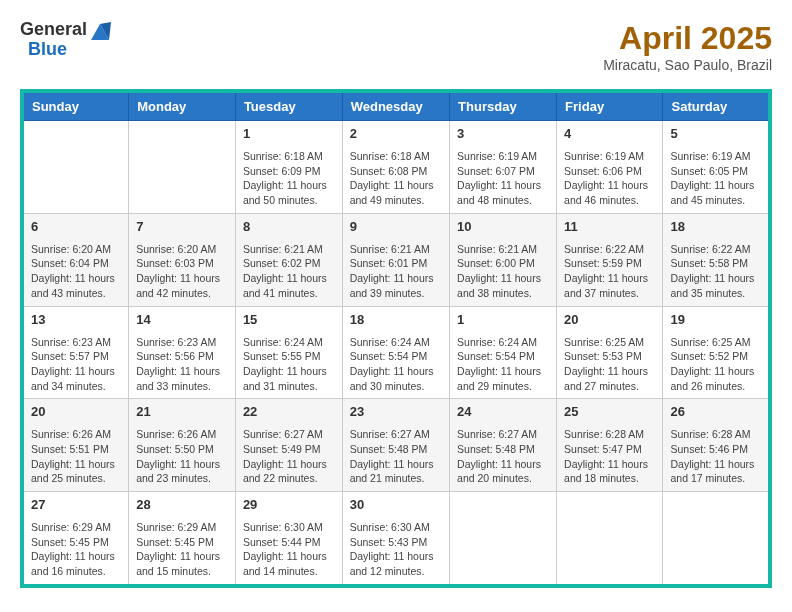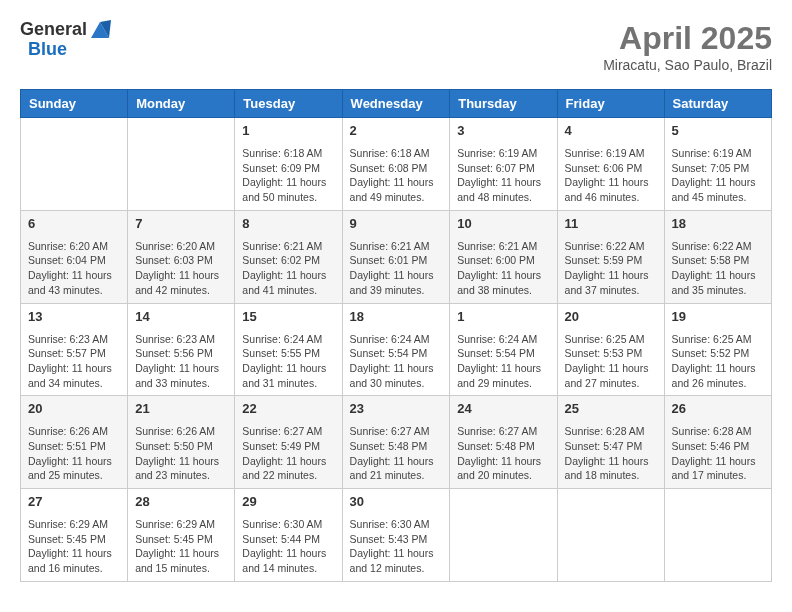"General" span { align-items: center -> flex-end }
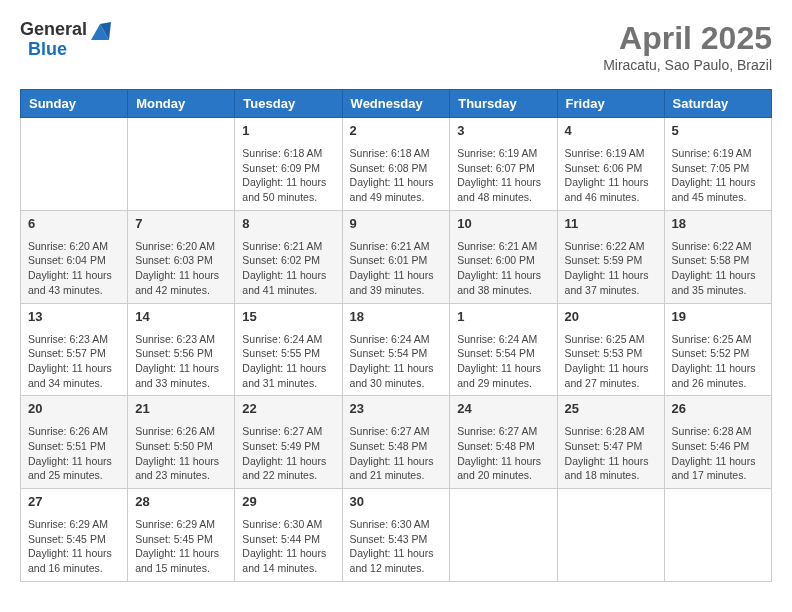"April 2025" .month-title { color: #737373 -> #a16207 }
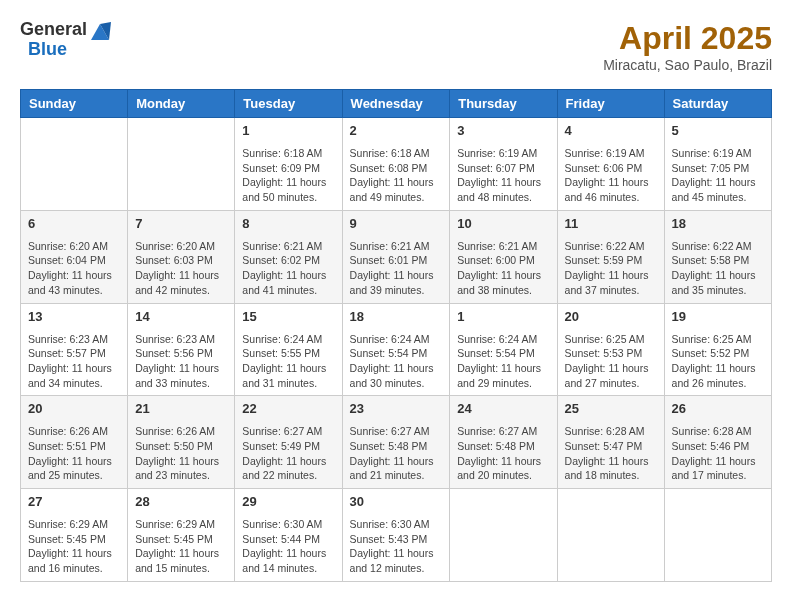"Sunday" .calendar { border: 1px solid #14b8a6 -> 4px solid #14b8a6 }
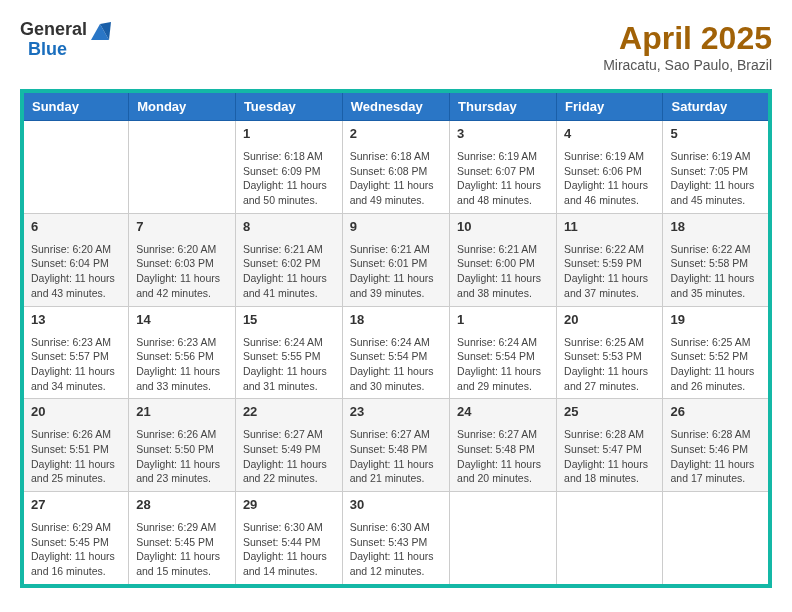"Sunrise: 6:19 AM Sunset: 7:05" div.day-info { text: 7:05 -> 6:05 }
